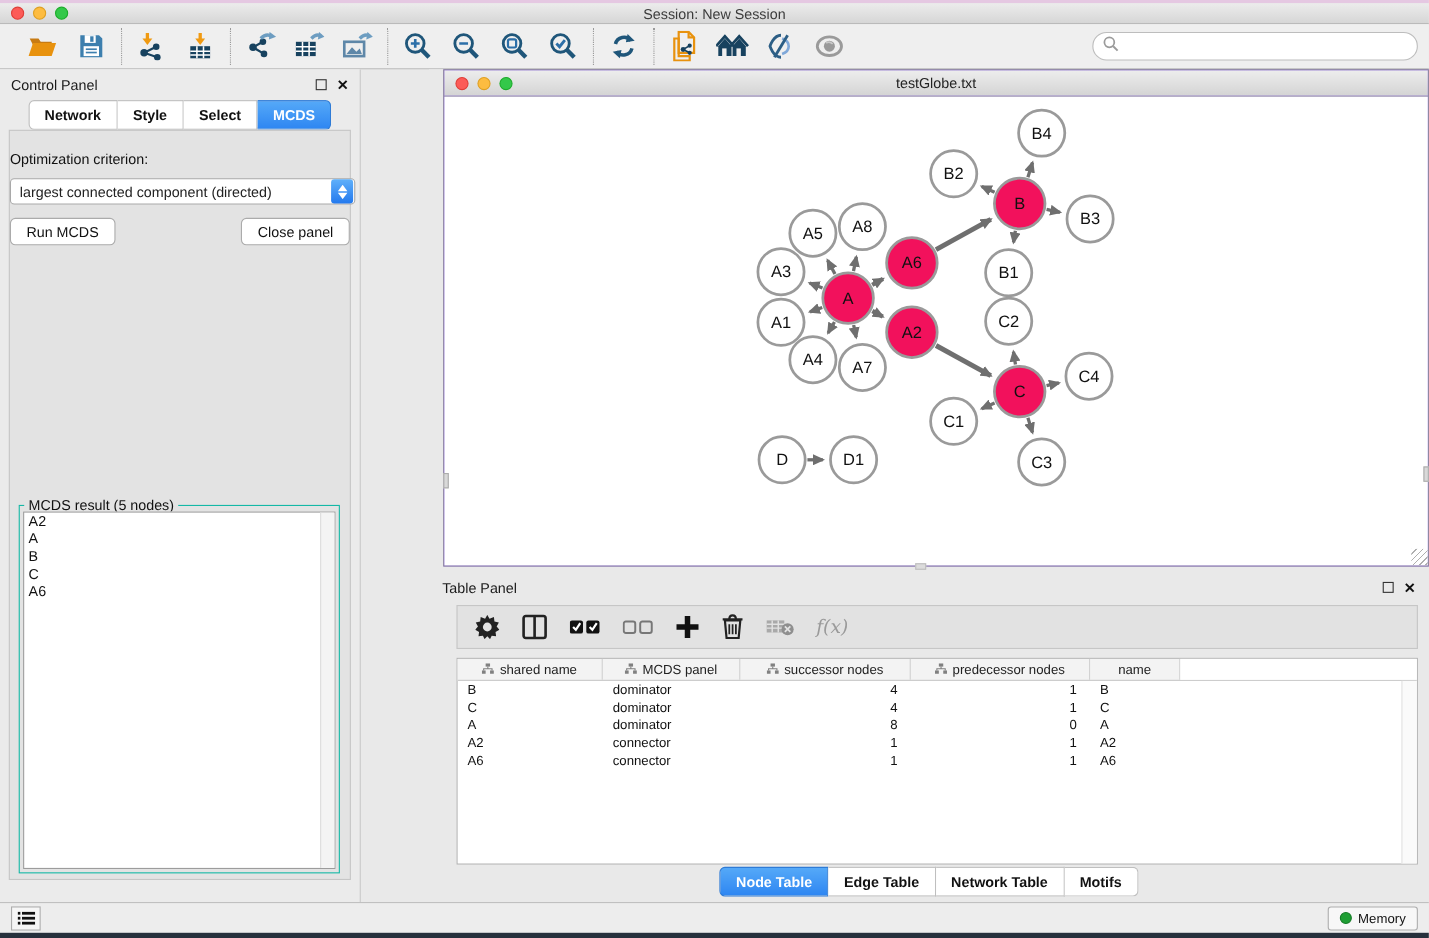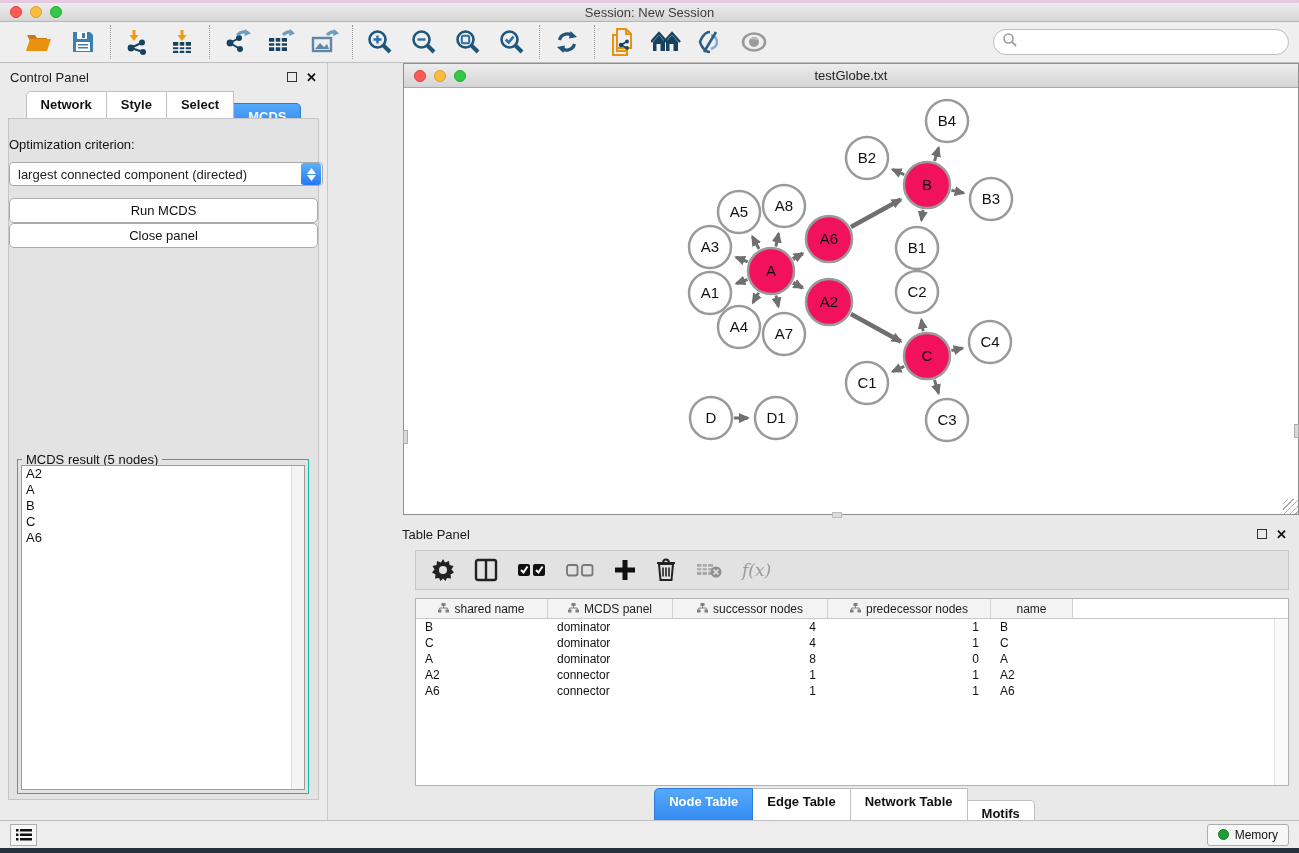"MCDS" .seg:last-child { margin-top: 12px -> none }
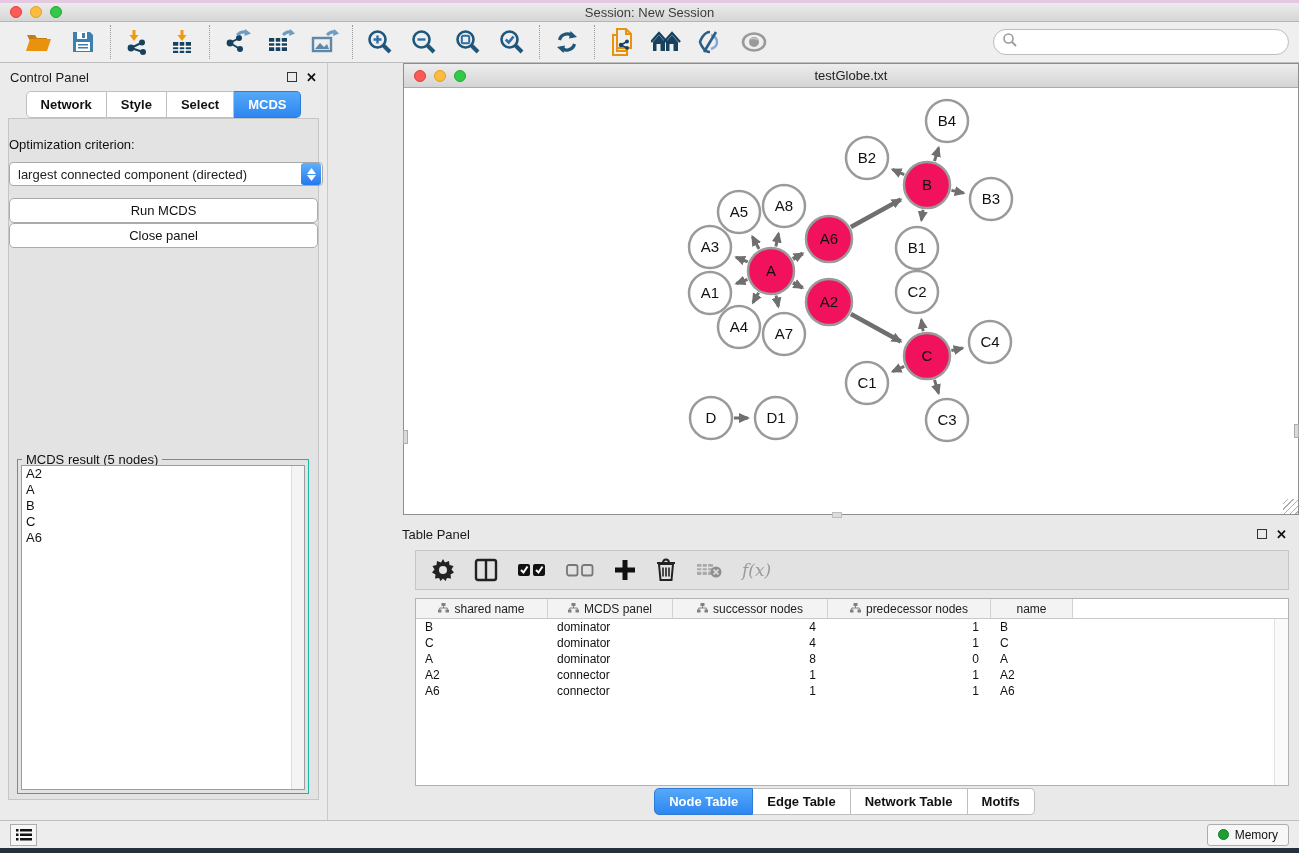"Run MCDS" .cp-buttons { flex-direction: column -> none; gap: none -> 12px }
